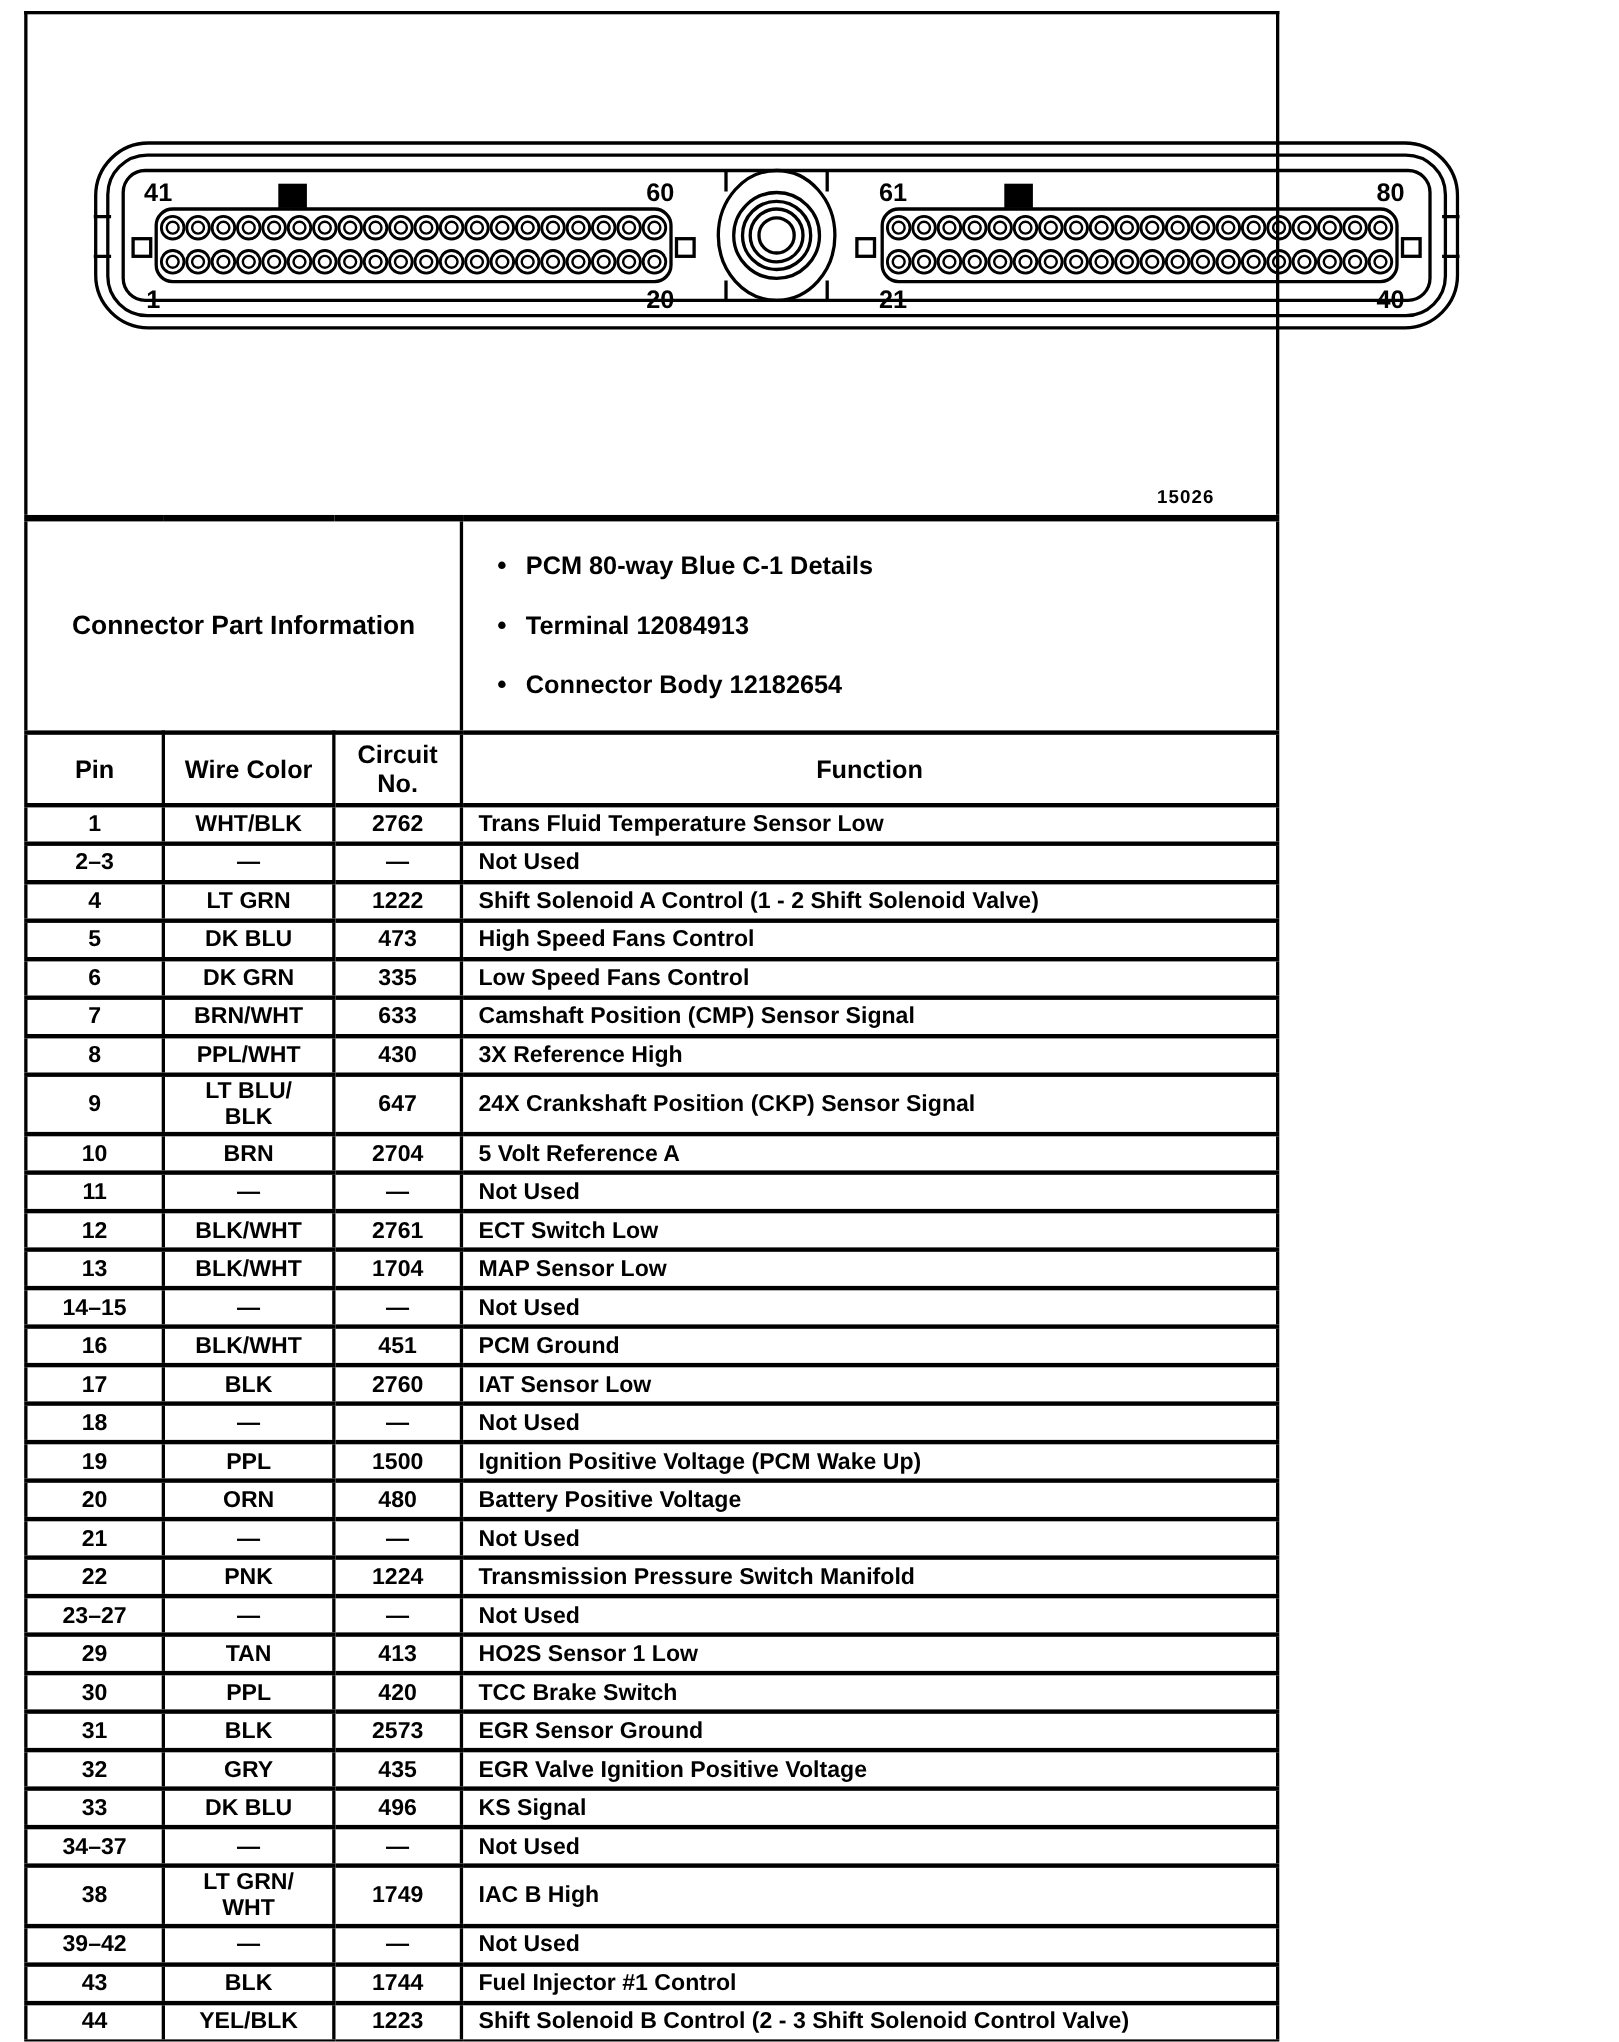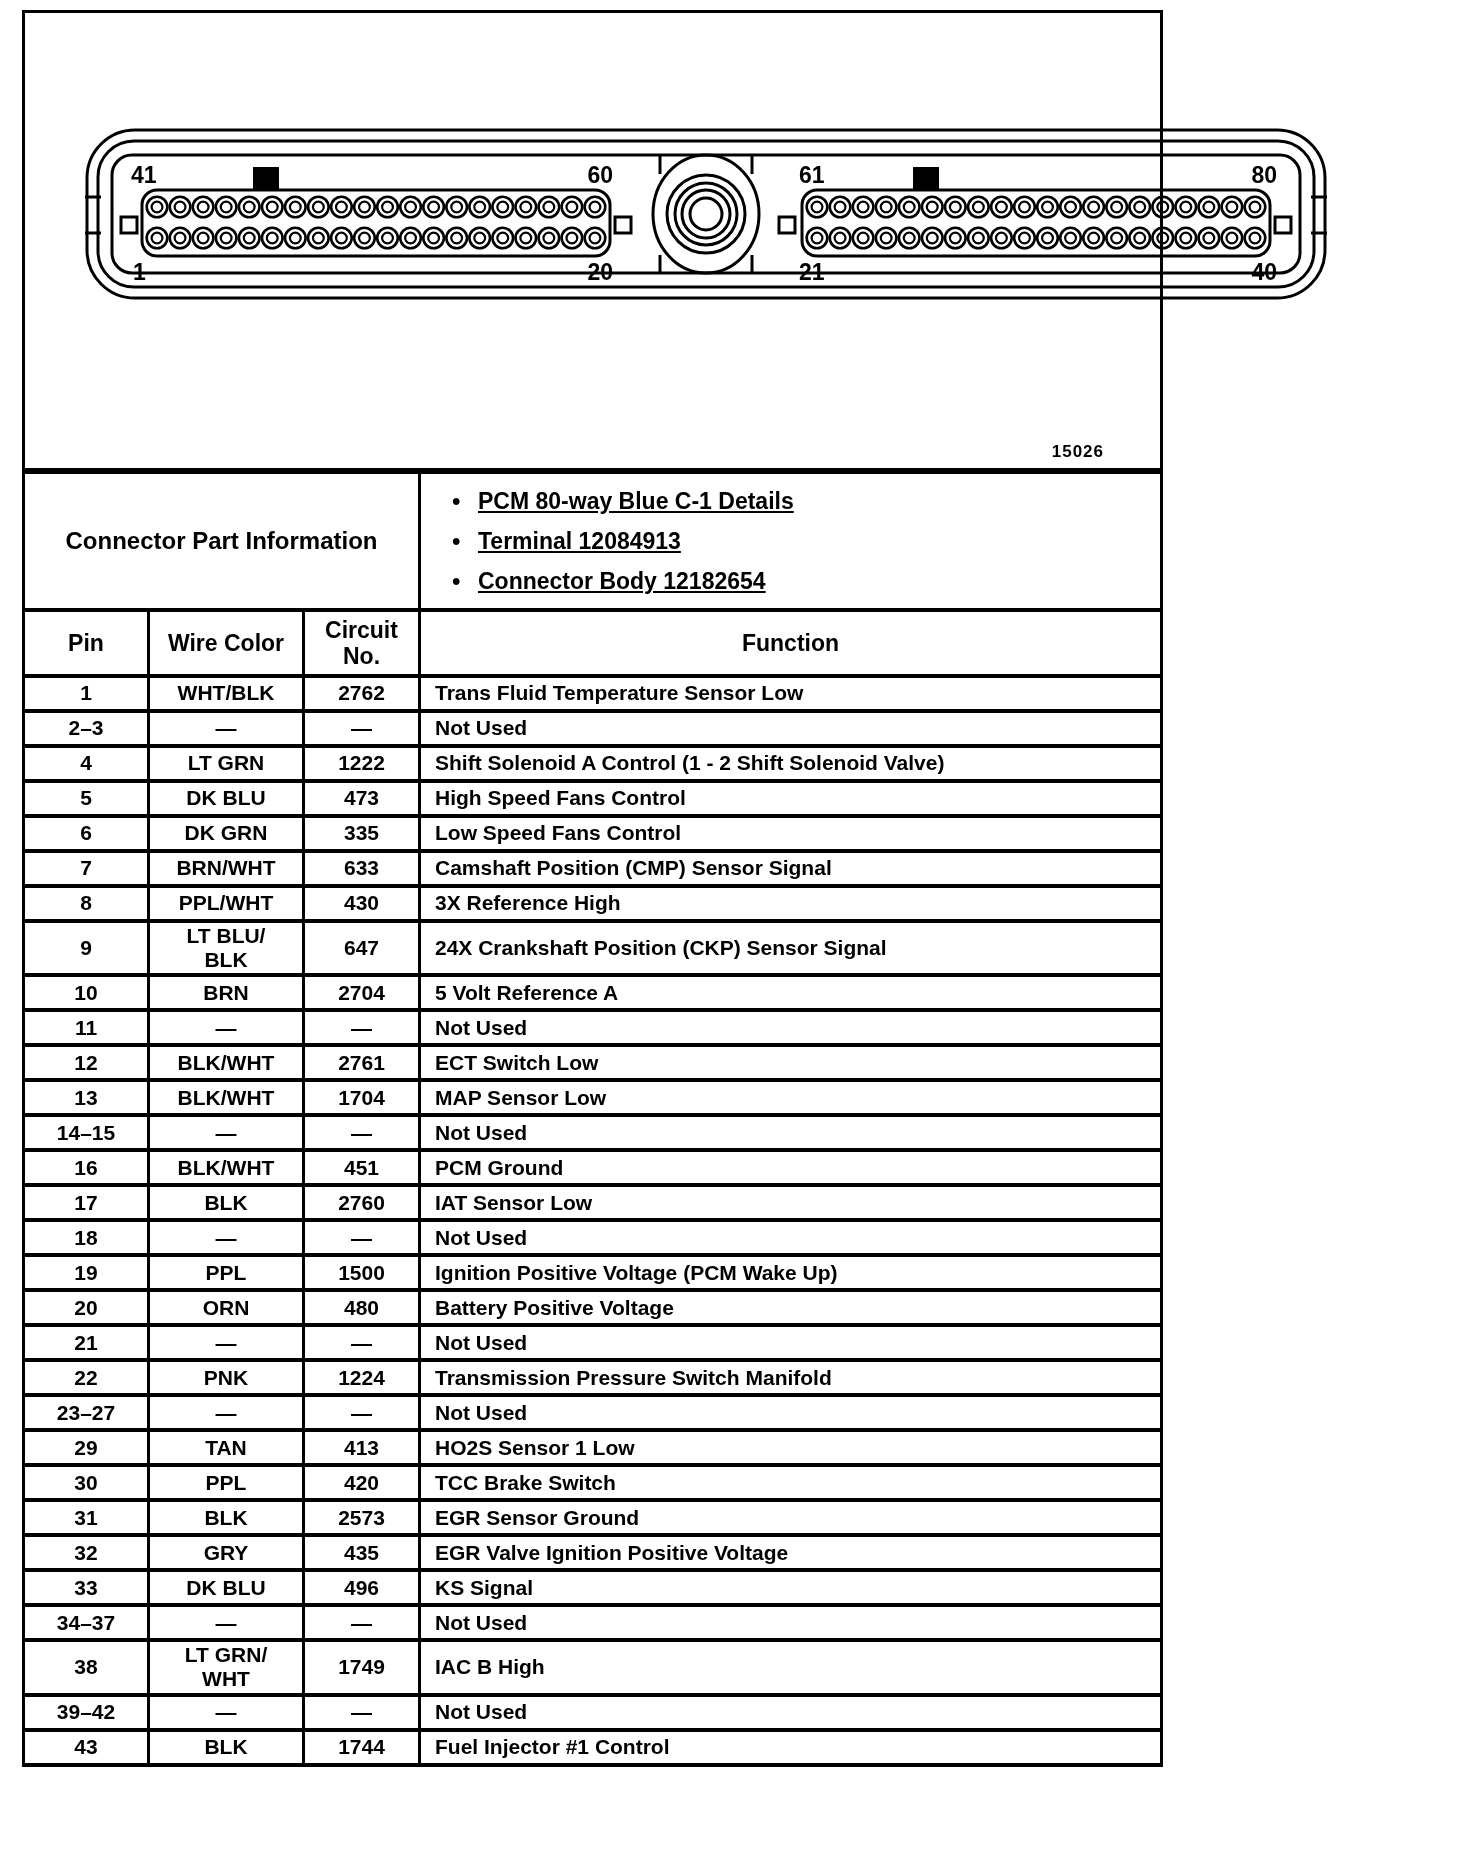"PCM 80-way Blue C-1 Details" .info-bullets li { margin: 12px 0 -> 26px 0; text-decoration: underline -> none }
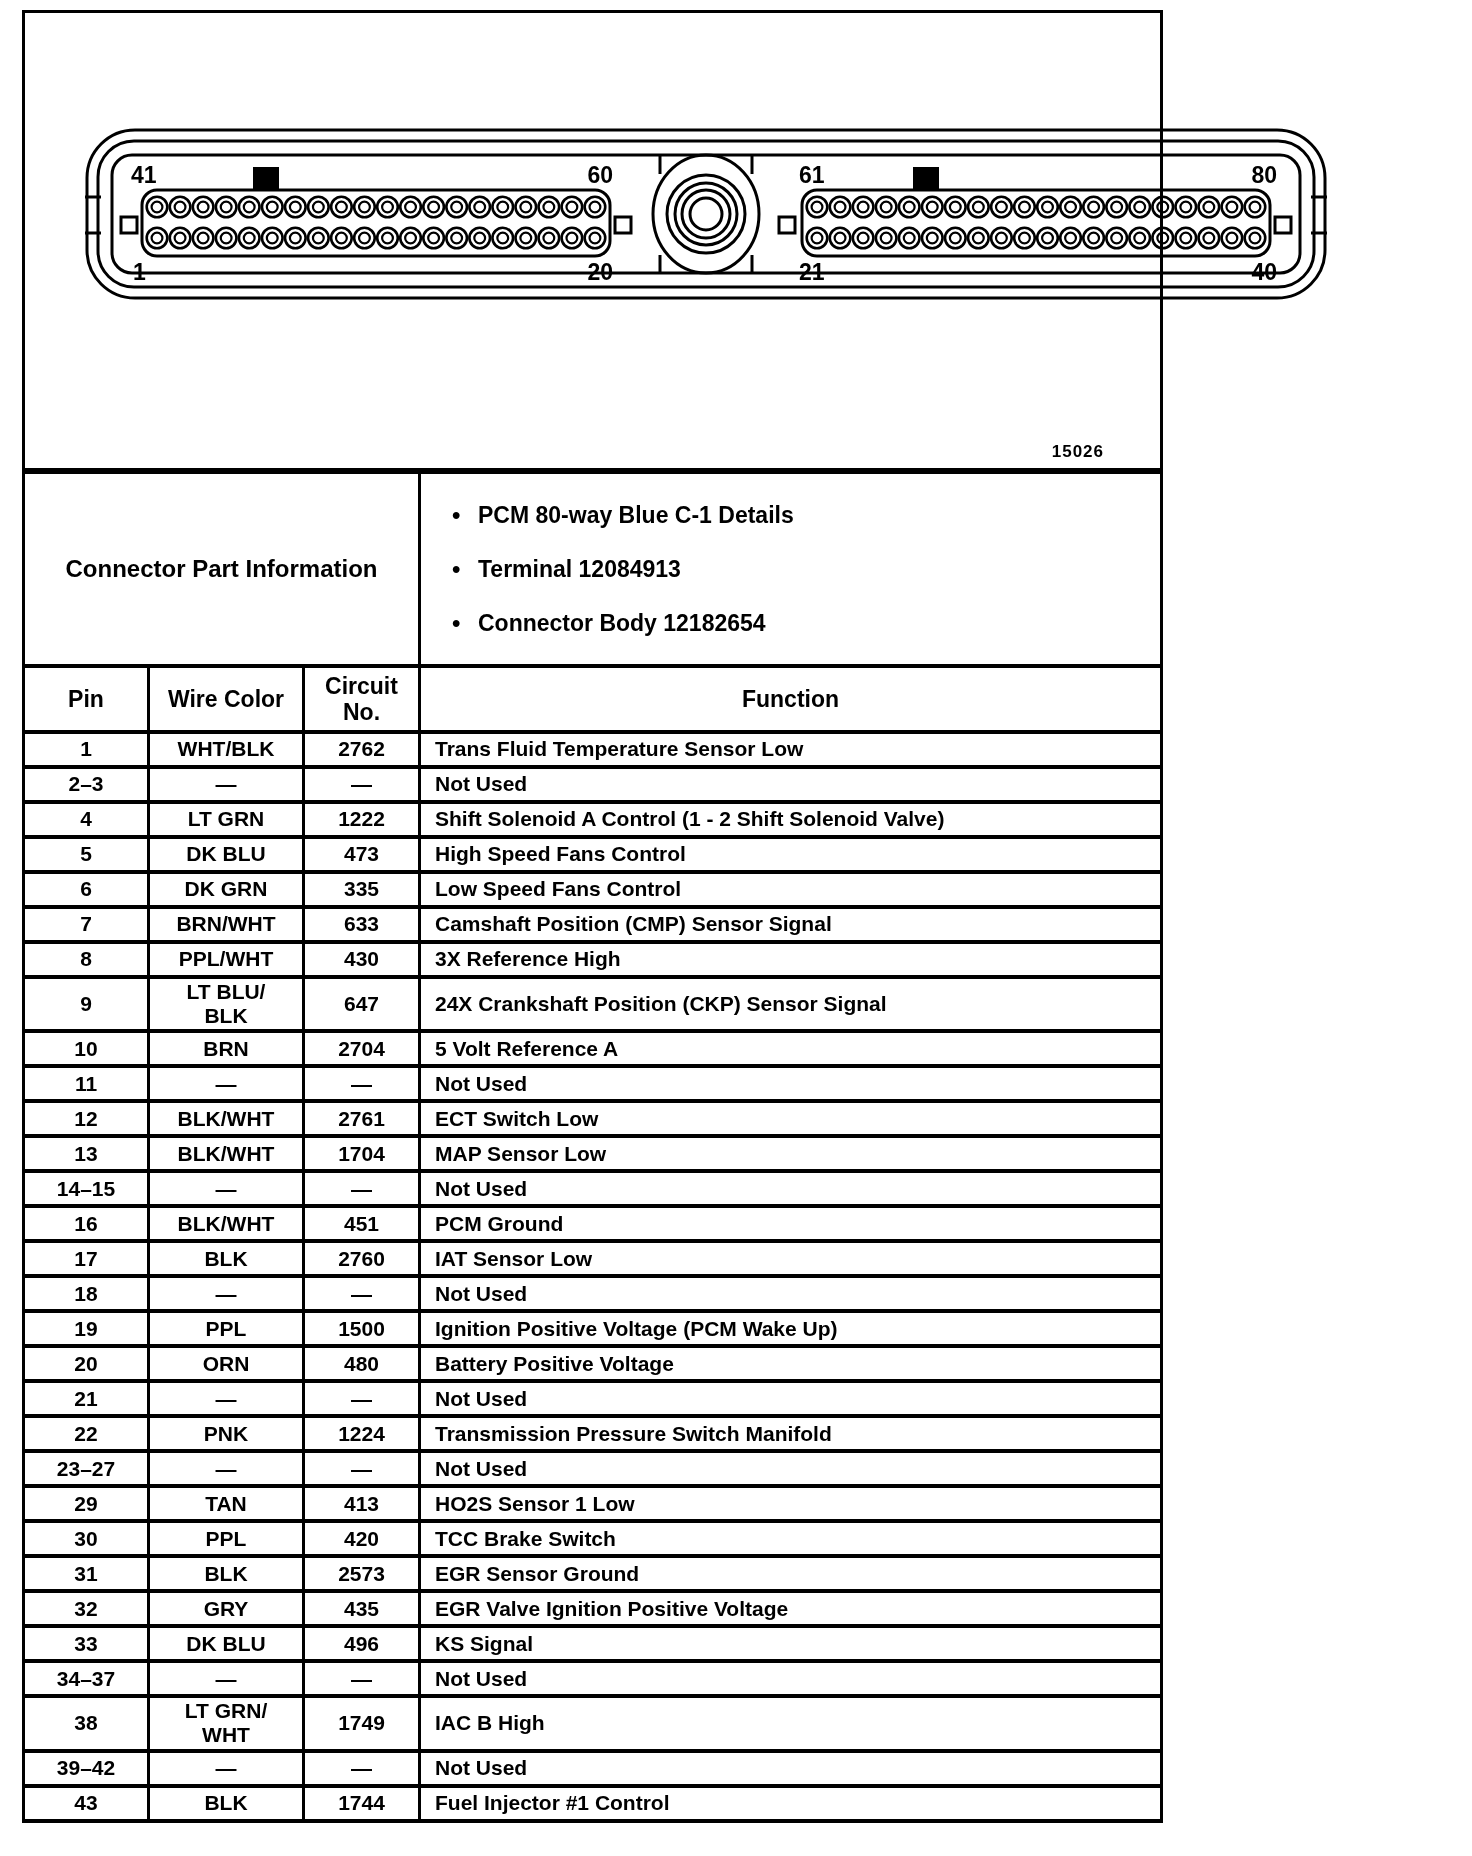"44" tr { html: none -> <tr> <td>44</td> <td>YEL/BLK</td> <td>1223</td> <td>Shift Solenoid B Control (2 - 3 Shift Solenoid Control Valve)</td> </tr> }
